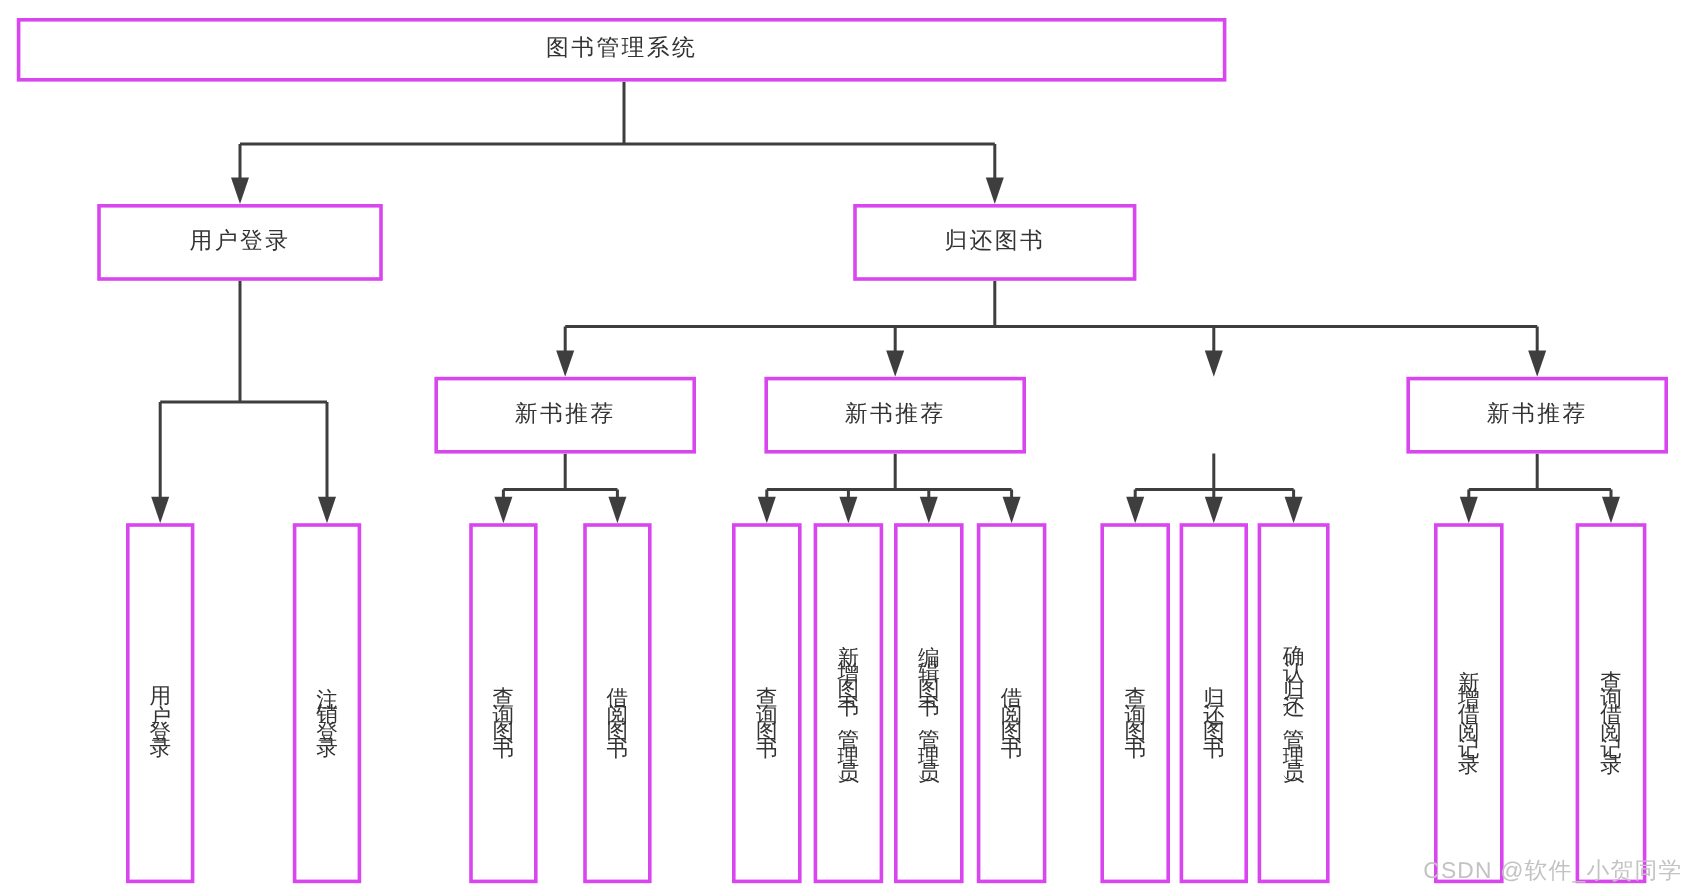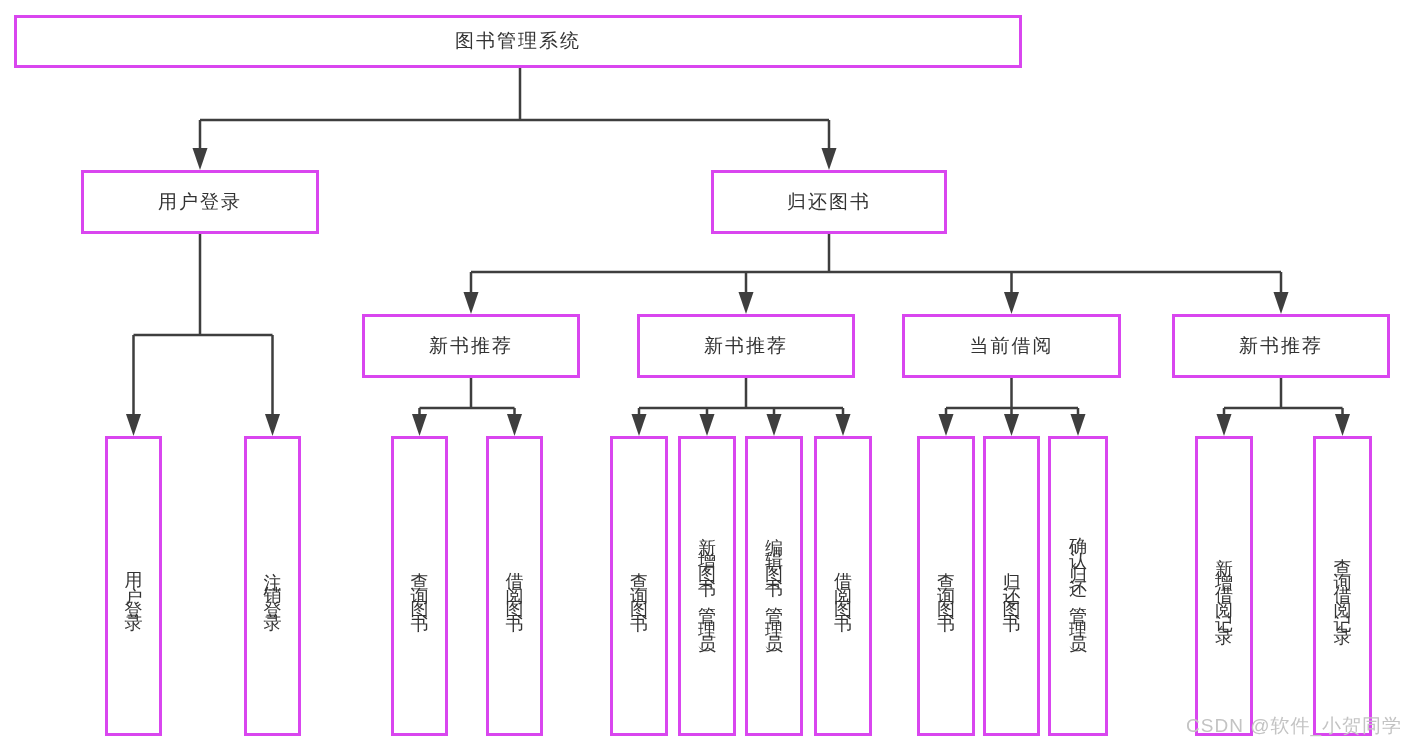"当前借阅" div.node { html: <div> <span>当前借阅</span> </div> -> none }
